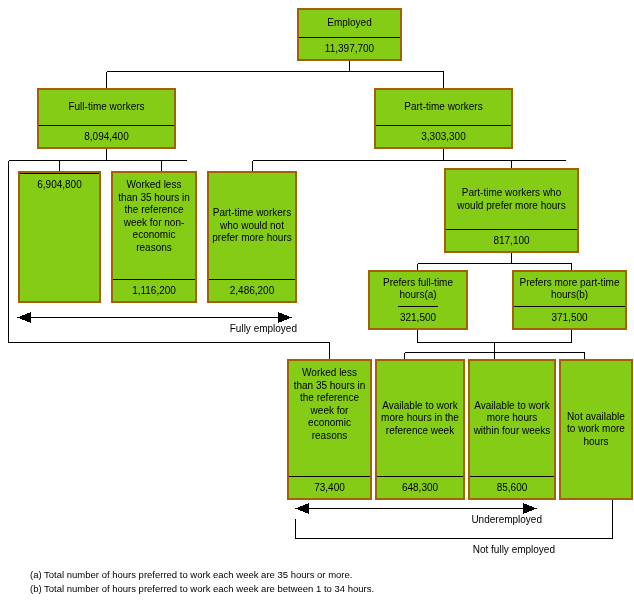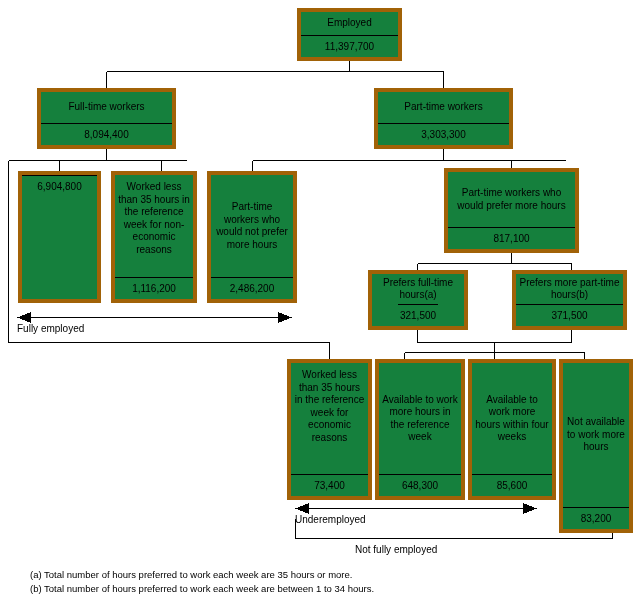"Employed" .node { background: #15803d -> #84cc16; border: 4px solid #a16207 -> 2px solid #a16207 }
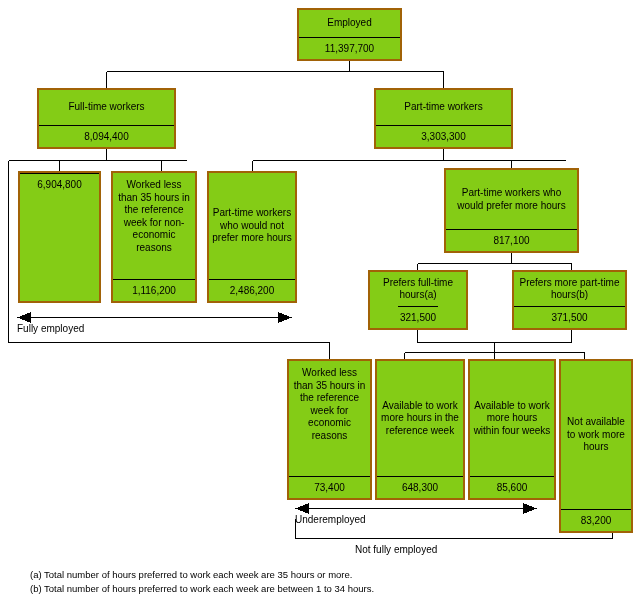"Fully employed" .annot { text-align: left -> right }
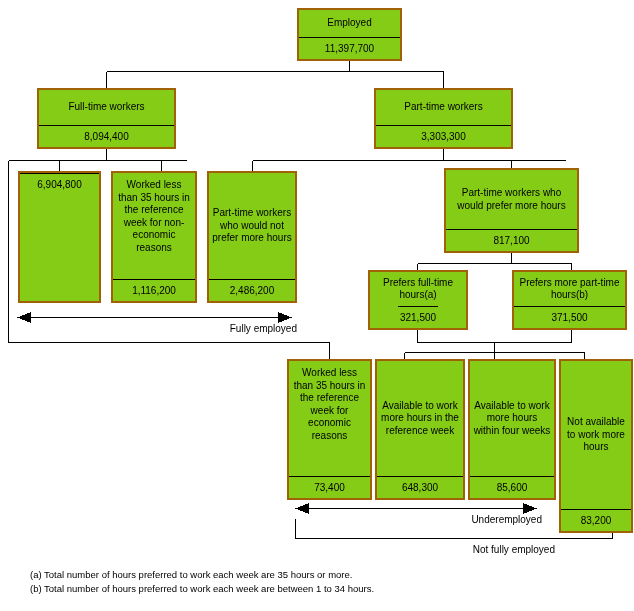"Not available to work more" div.node { height: 174px -> 141px }
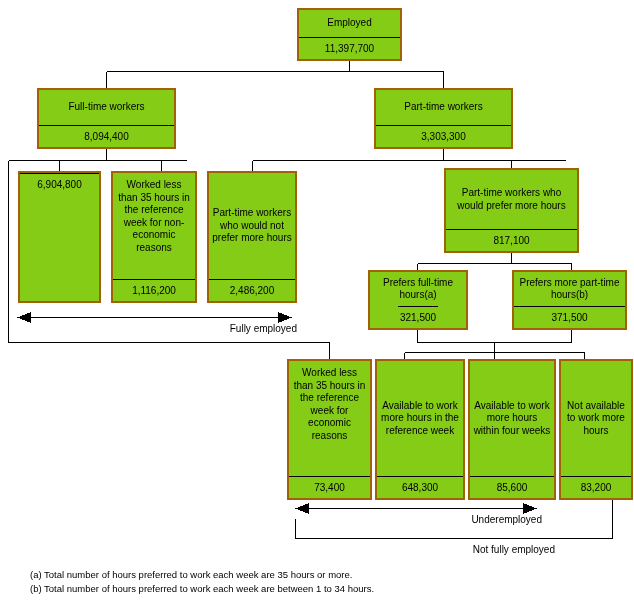"83,200" div.value { html: <div>83,200</div> -> none }
